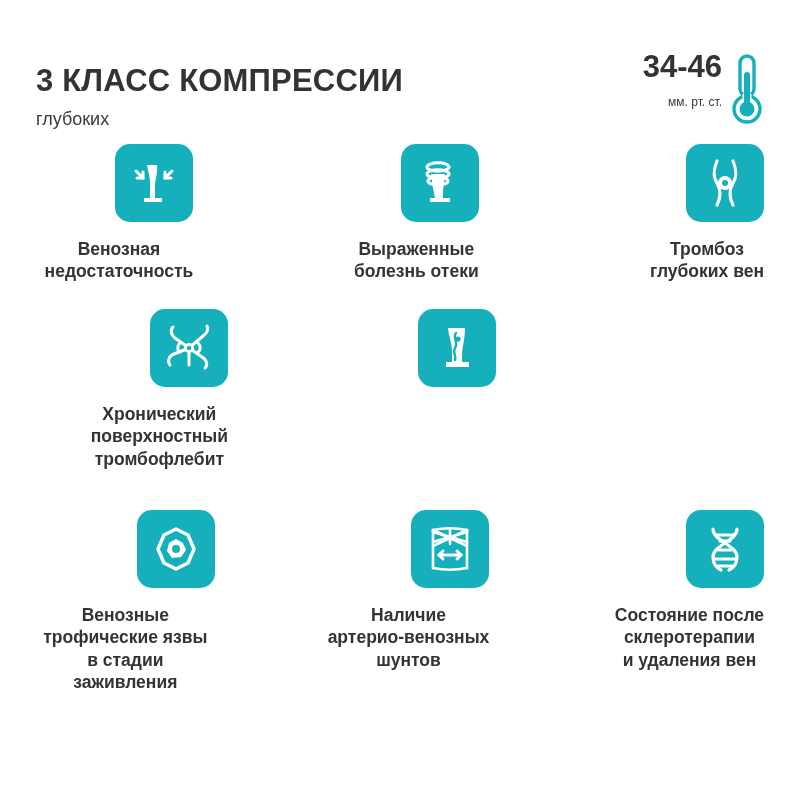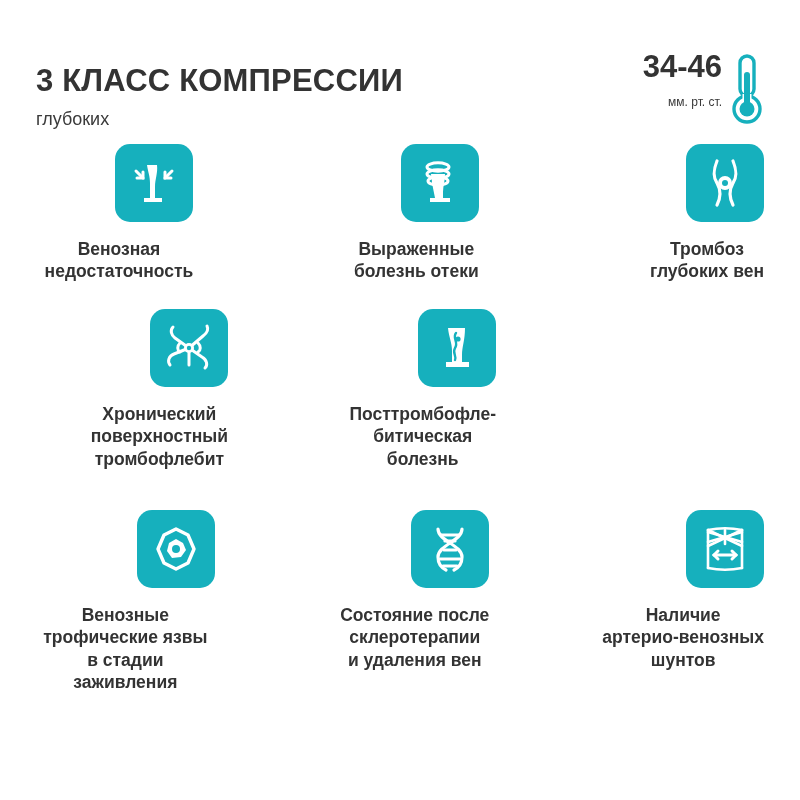"Посттромбофле-" div.caption { html: <div>Посттромбофле- битическая болезнь</div> -> none }
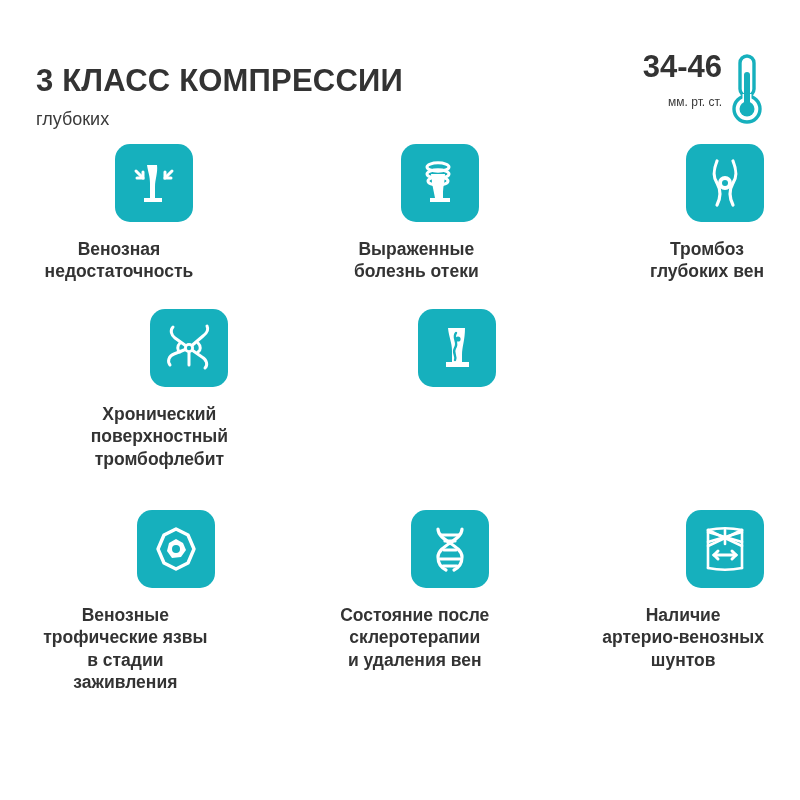"Состояние после" div.item { order: before "Наличие" -> after "Наличие" }
